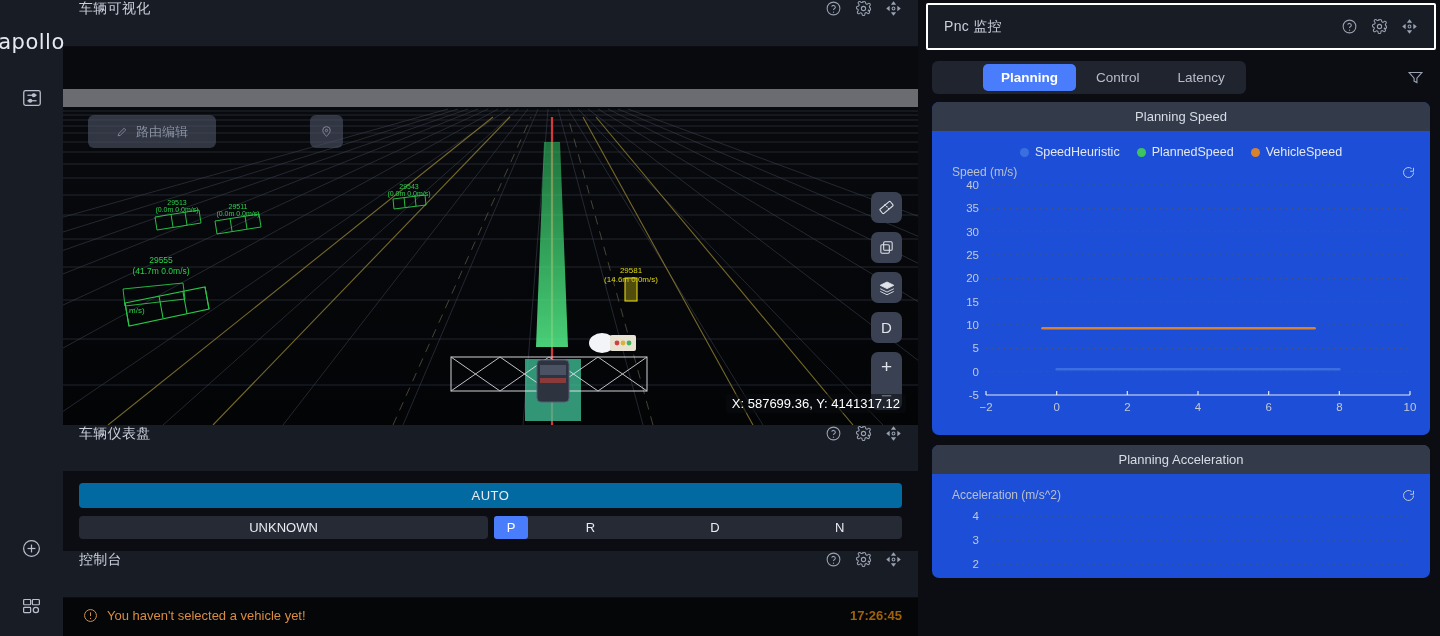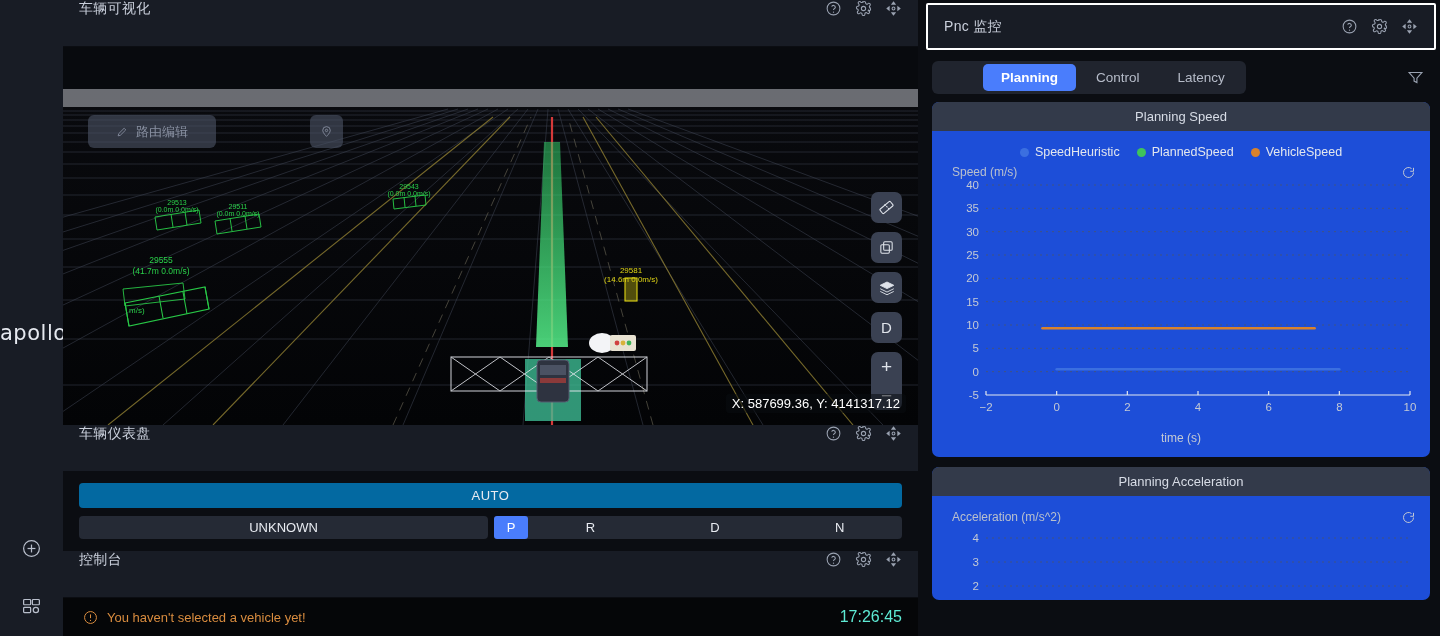"apollo" .rail { flex-direction: row -> column }
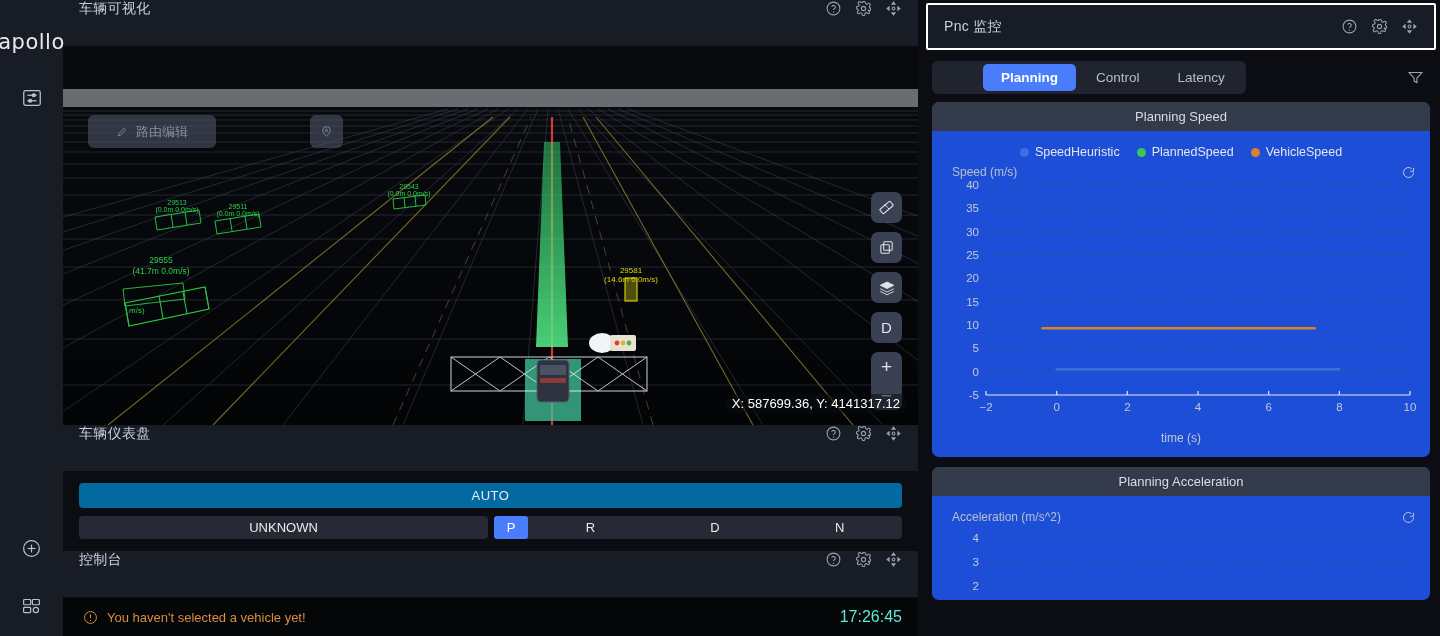"time (s)" div.x-title { html: <div>time (s)</div> -> none }
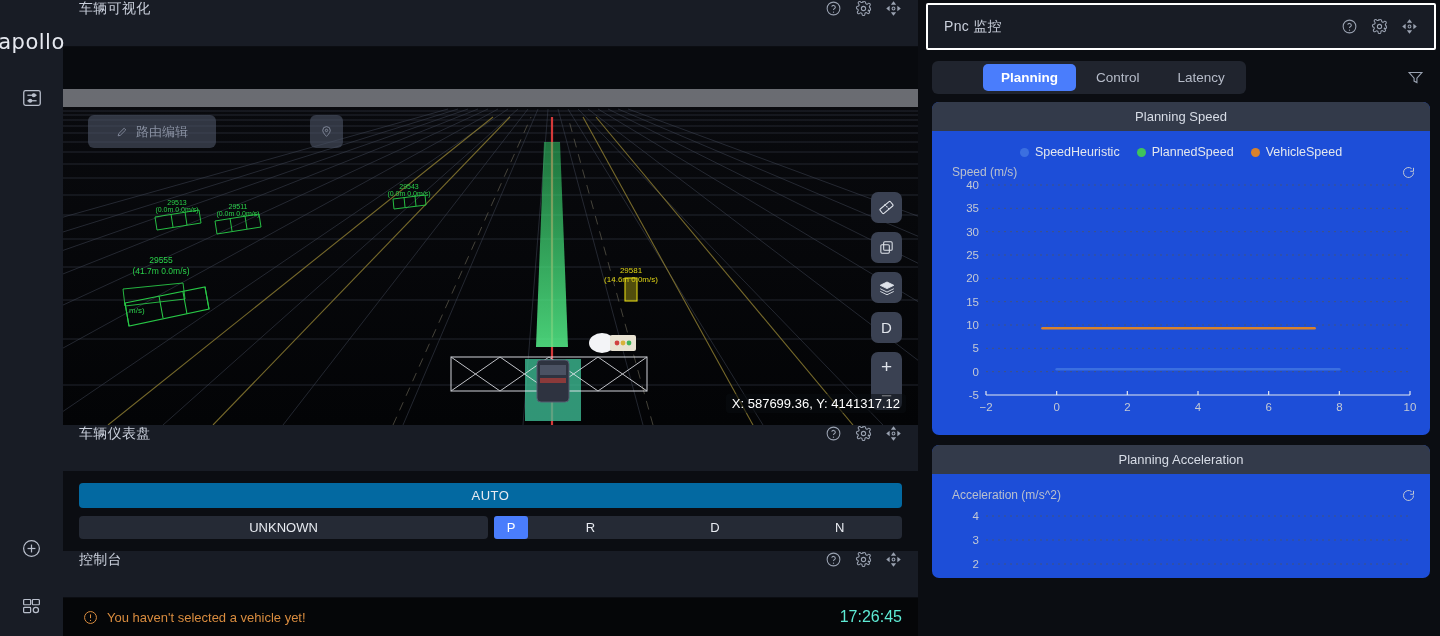"17:26:45" .log-time { color: #5eead4 -> #a16207; font-size: 16px -> 13px; font-weight: none -> bold }
